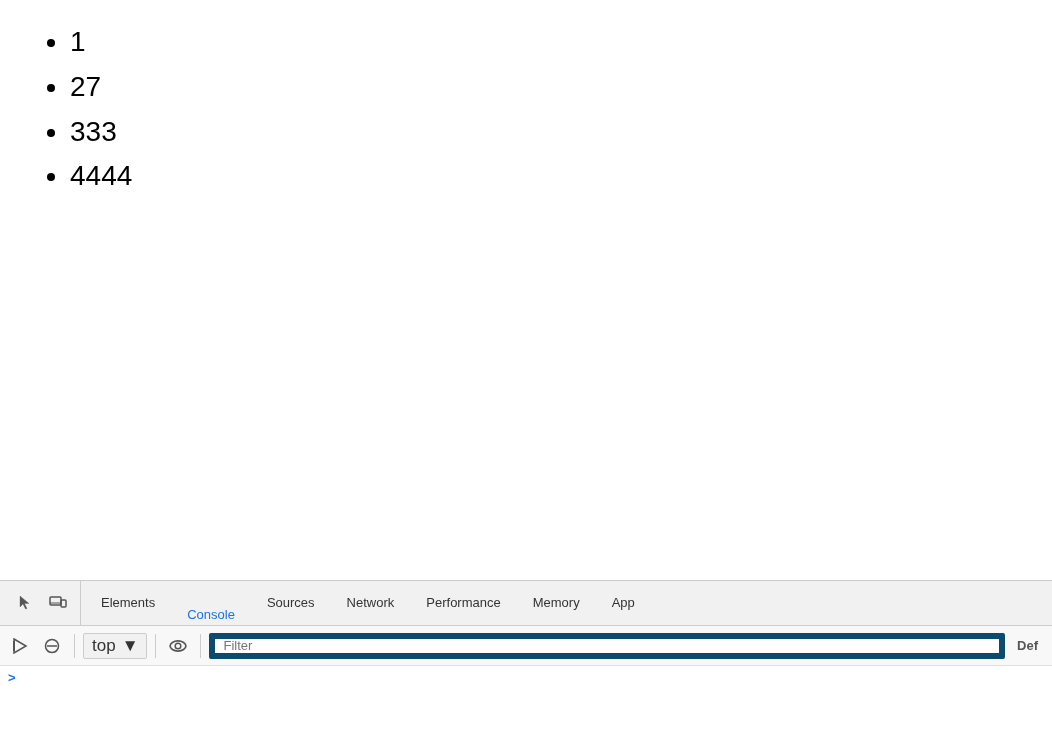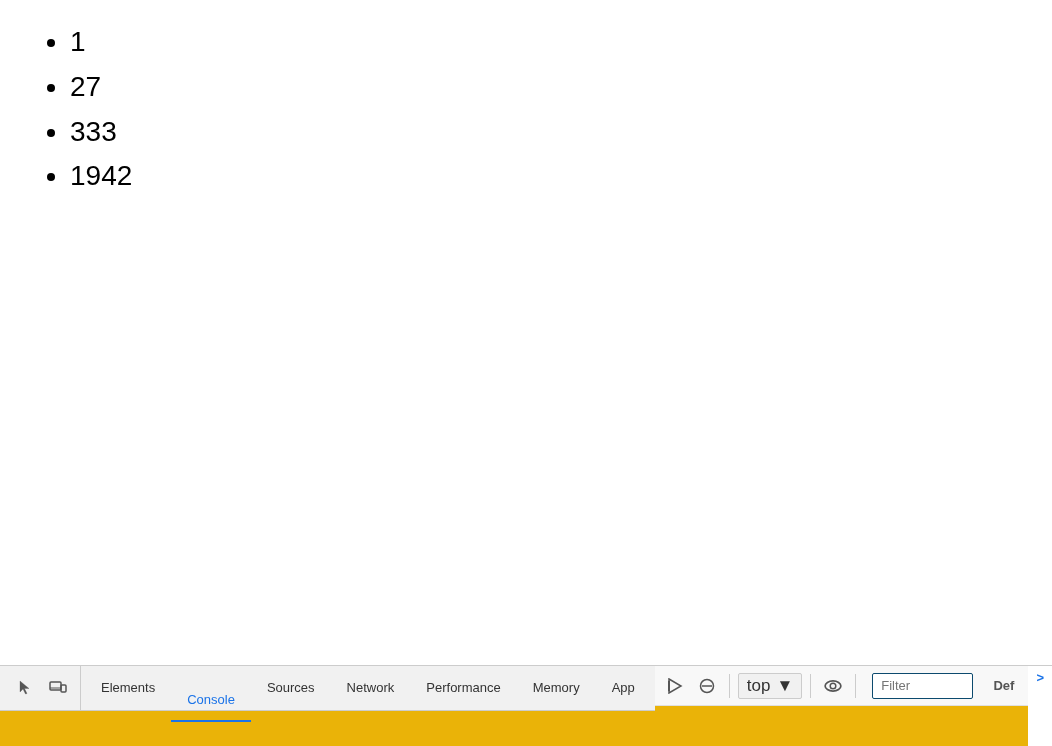"1942" li { text: 1942 -> 4444 }
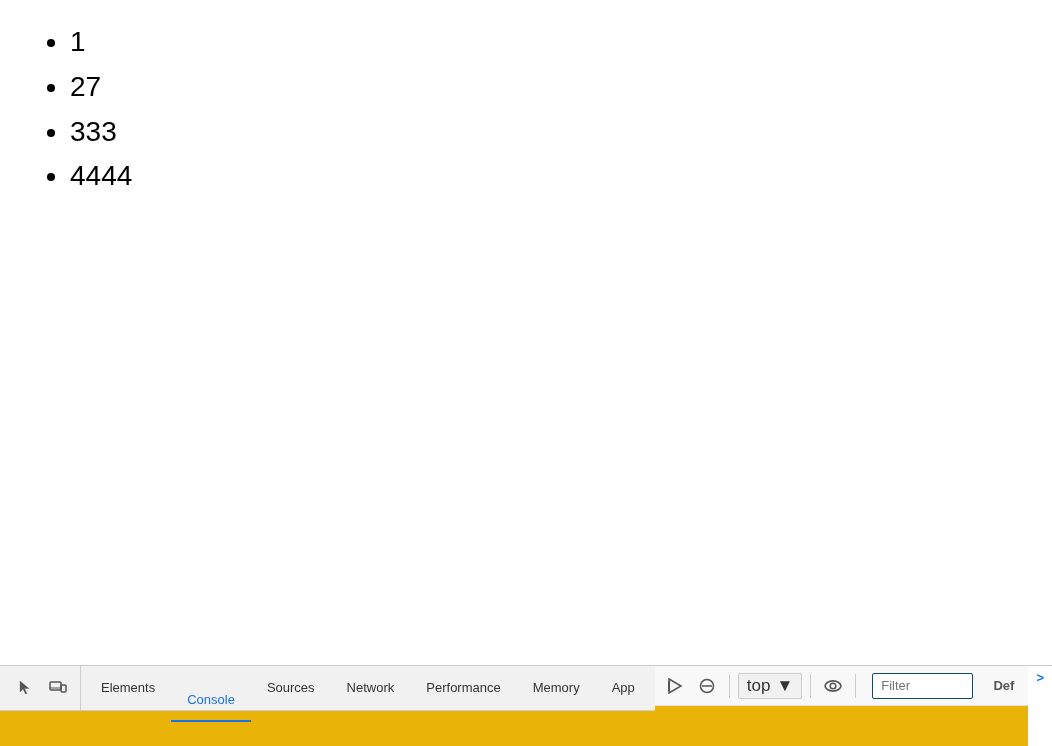"Elements" .devtools-panel { background: #eab308 -> #f0abfc; flex-direction: none -> column }
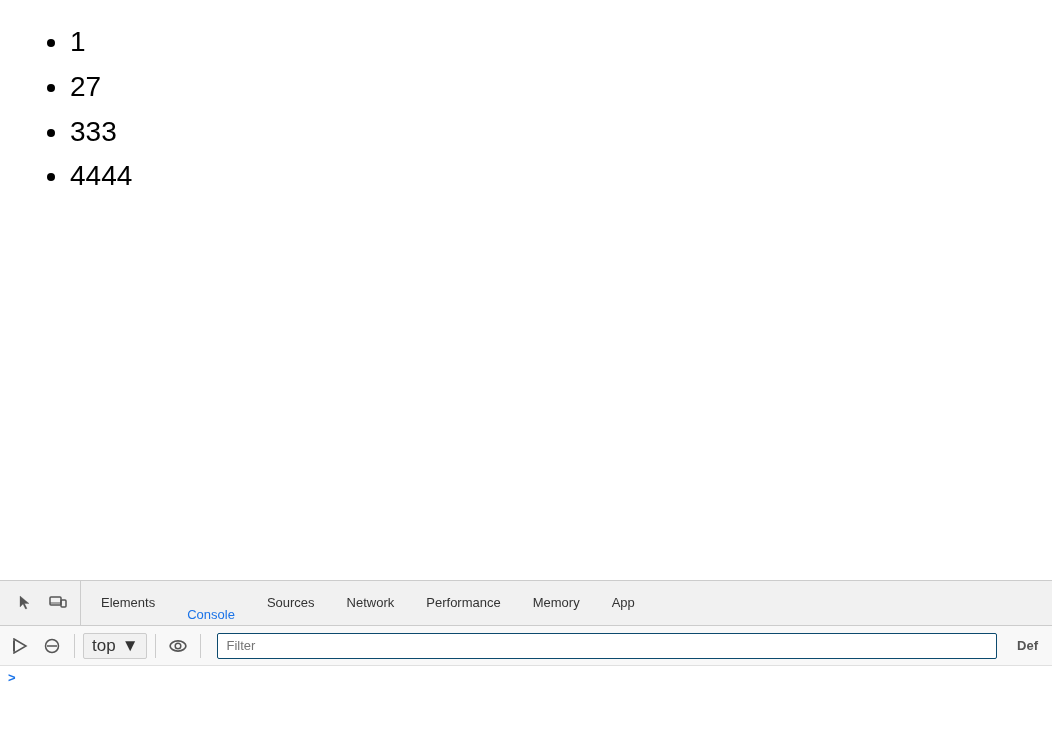"Filter" .filter-input-container { border: 1px solid #0c4a6e -> 6px solid #0c4a6e; margin: 0 8px -> 0 0 }
